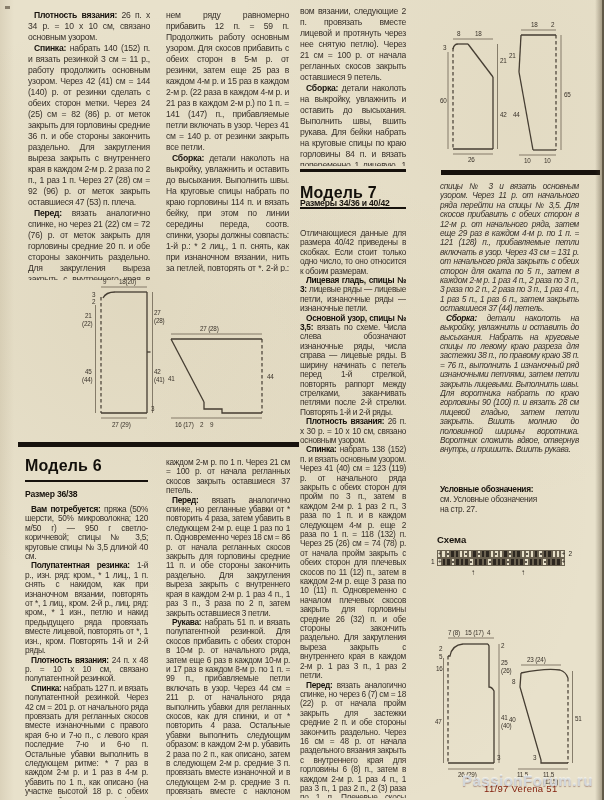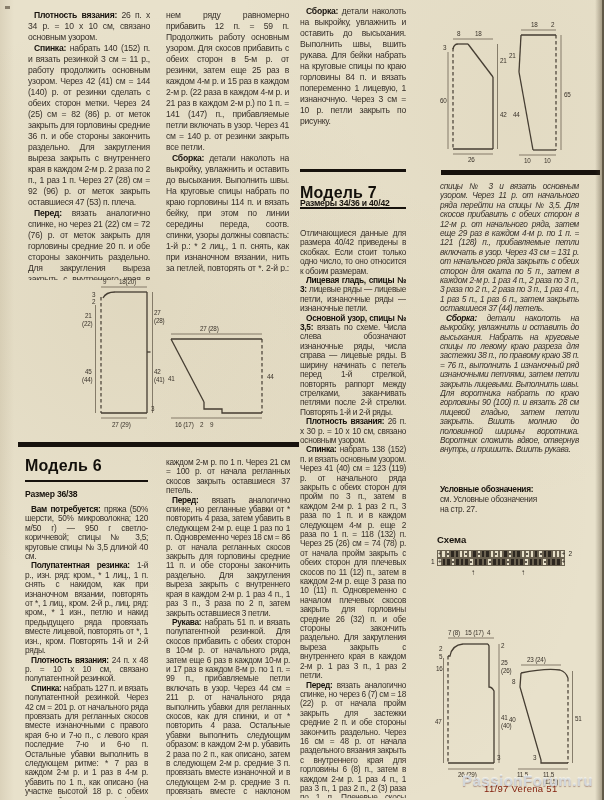"вом вязании, следующие 2 п." p { html: none -> <p>вом вязании, следующие 2 п. провязать вместе лицевой и протянуть через нее снятую петлю). Через 21 см = 100 р. от начала регланных скосов закрыть оставшиеся 9 петель.</p> }
